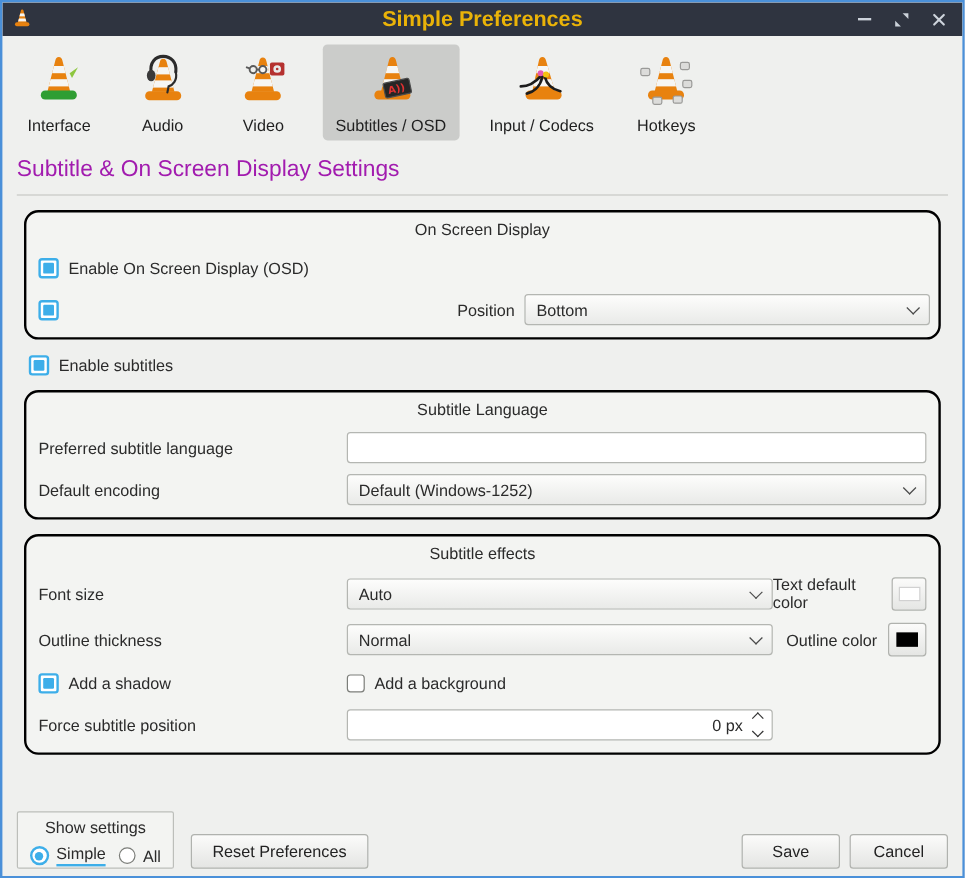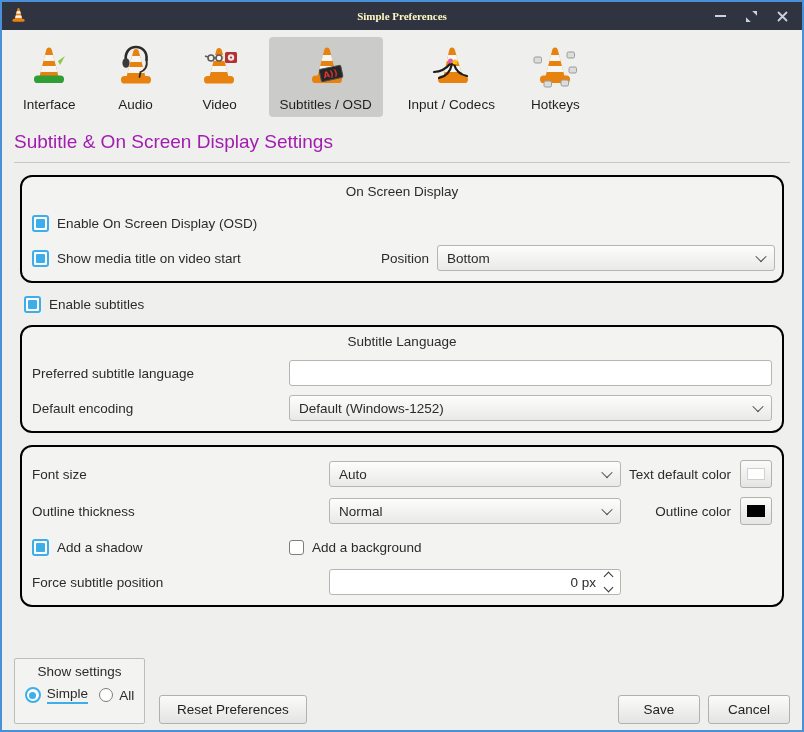"Simple Preferences" .titlebar-title { color: #fef9c3 -> #eab308; font-family: Liberation Serif, serif -> none; font-size: 11px -> 18px }
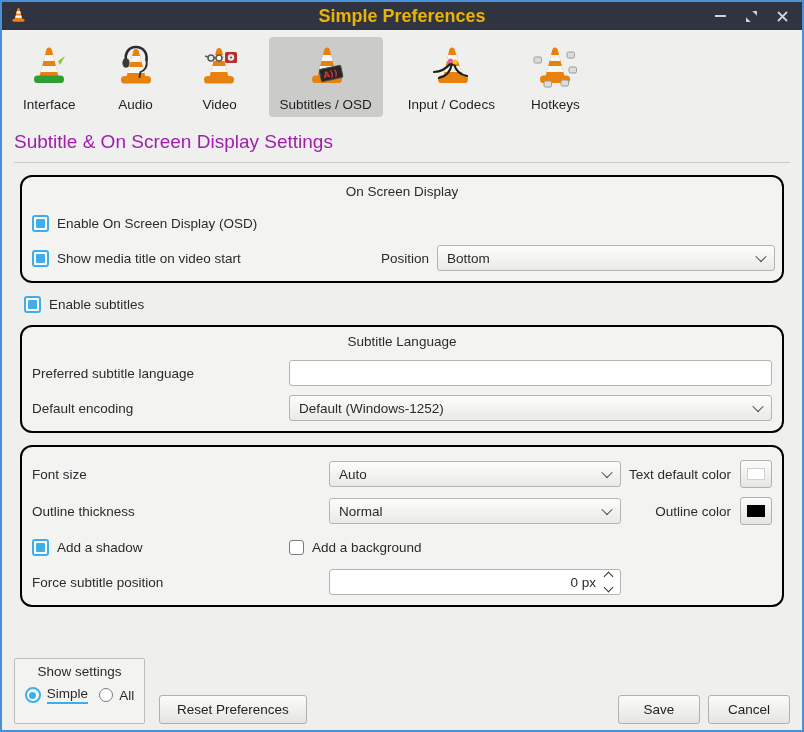"Show media title on video" span { html: <span>Show media title on video start</span> -> none }
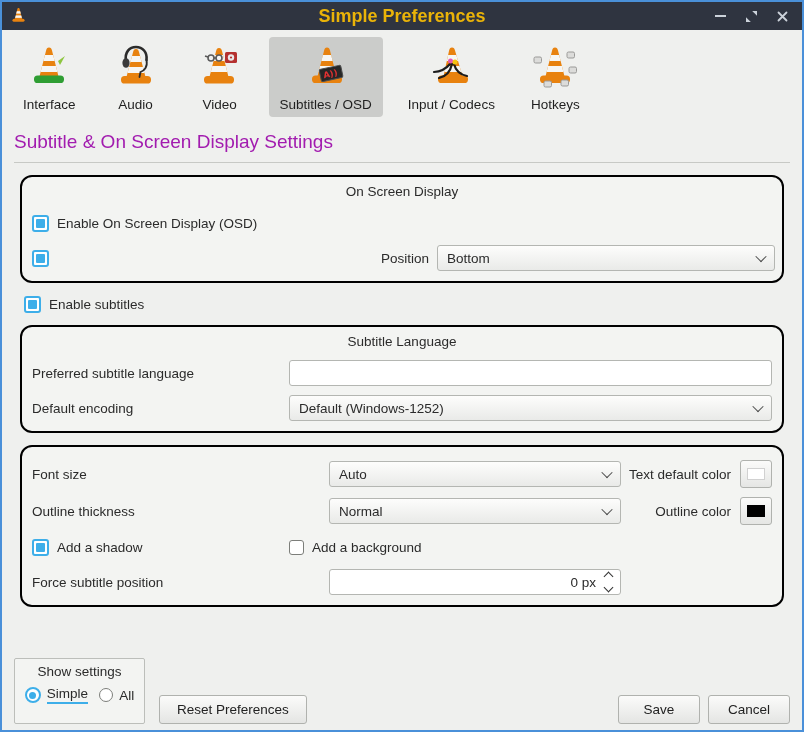"Subtitle effects" div.group-title { html: none -> <div>Subtitle effects</div> }
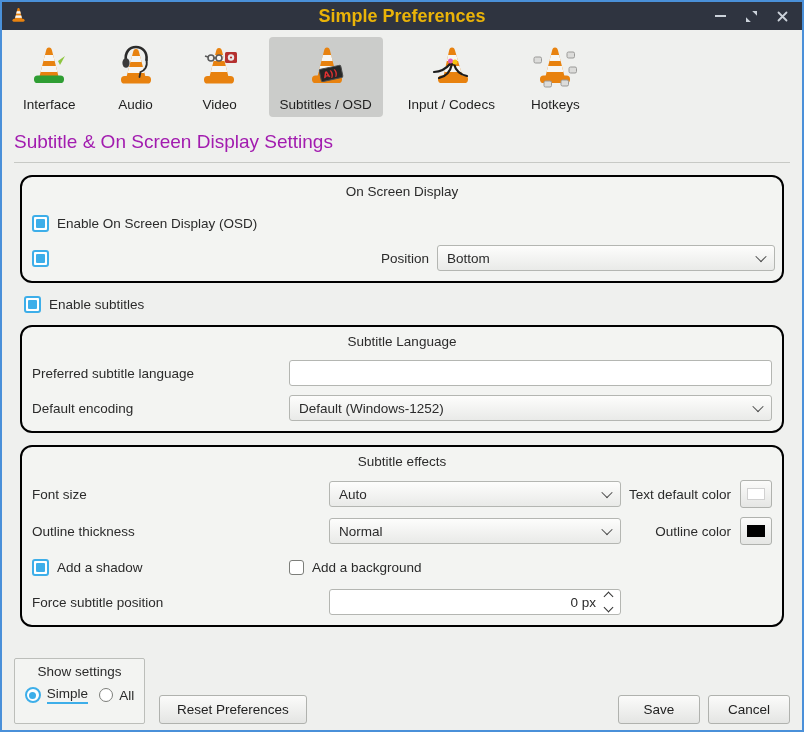"Auto" .w300 { margin-left: 40px -> none; width: 292px -> 355px }
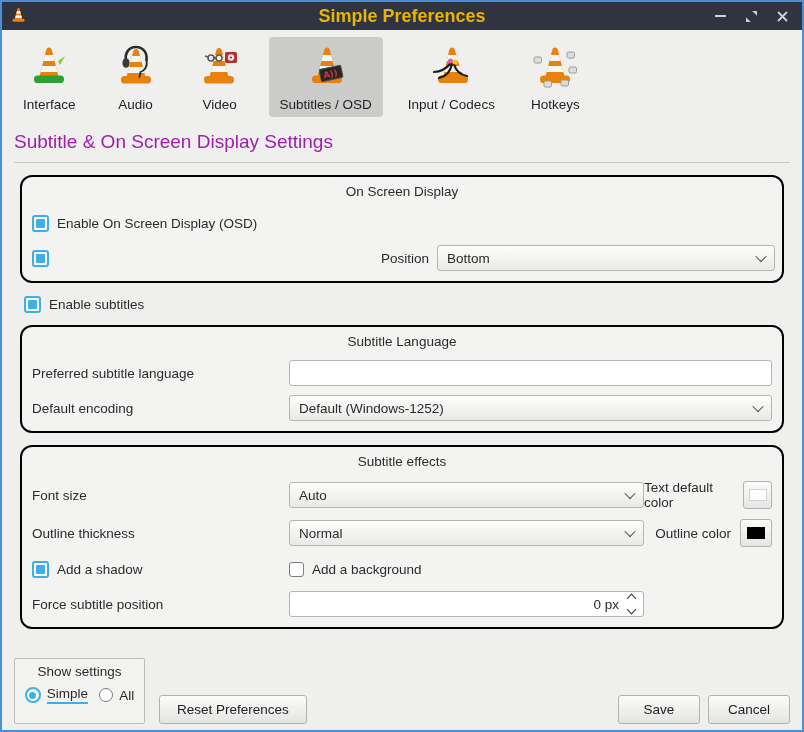"Show settings" .show-settings { padding: 5px 8px 19px -> 5px 8px 1px }
